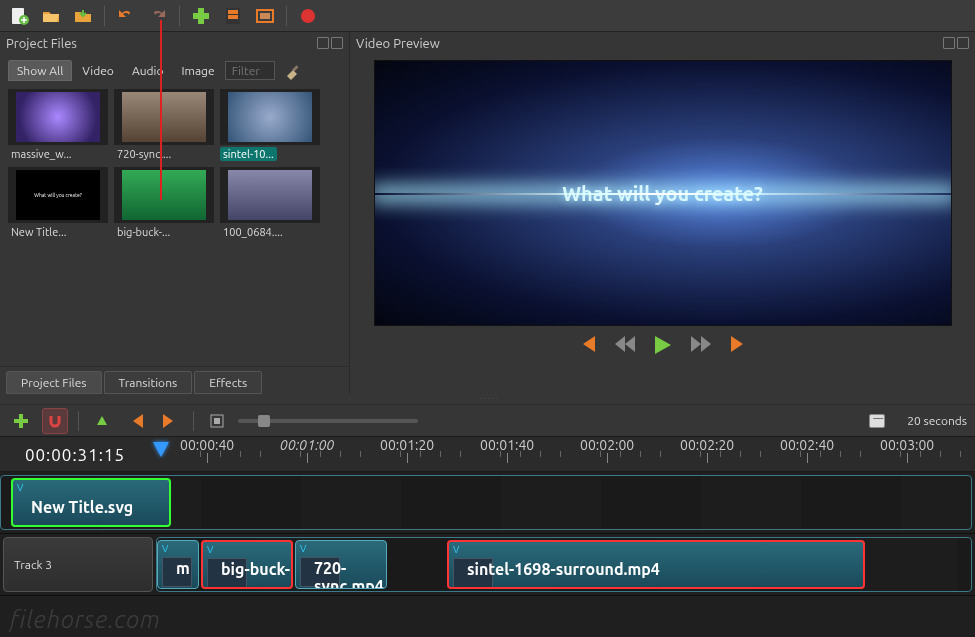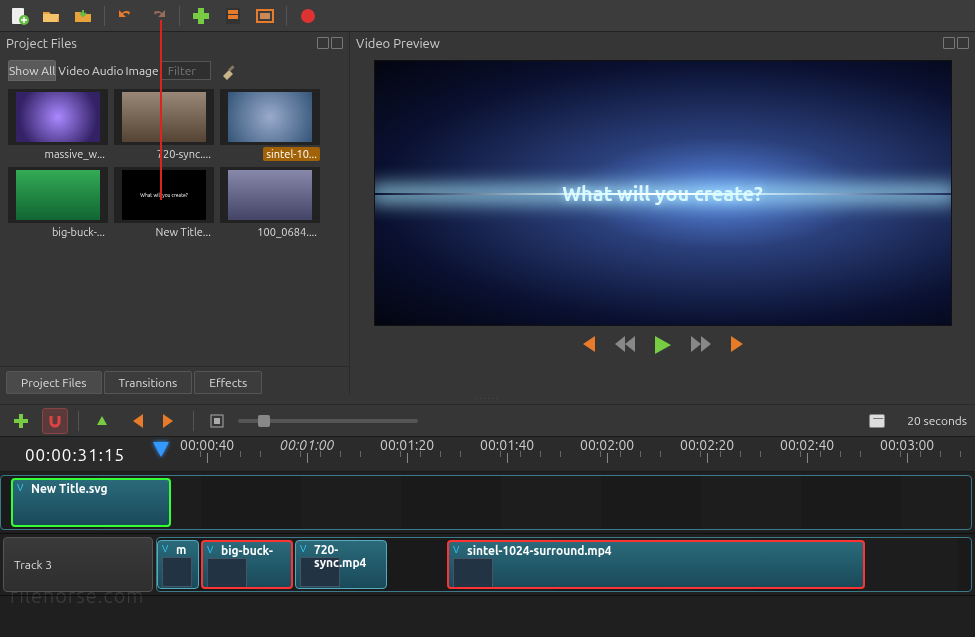"Show All" .filter-tab { padding: 3px 0 -> 3px 8px }
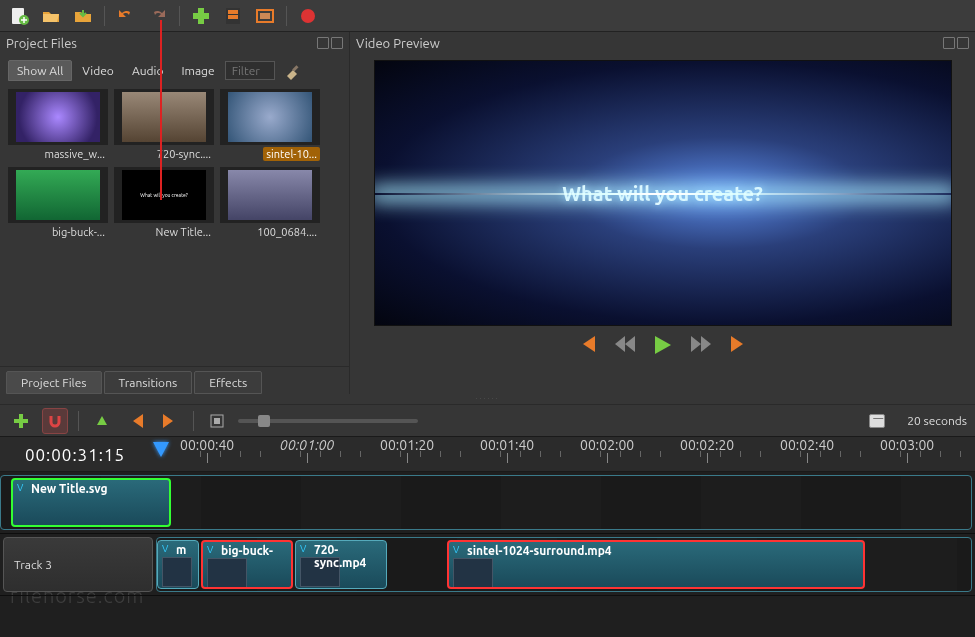"massive_w..." .thumb { align-items: flex-end -> flex-start }
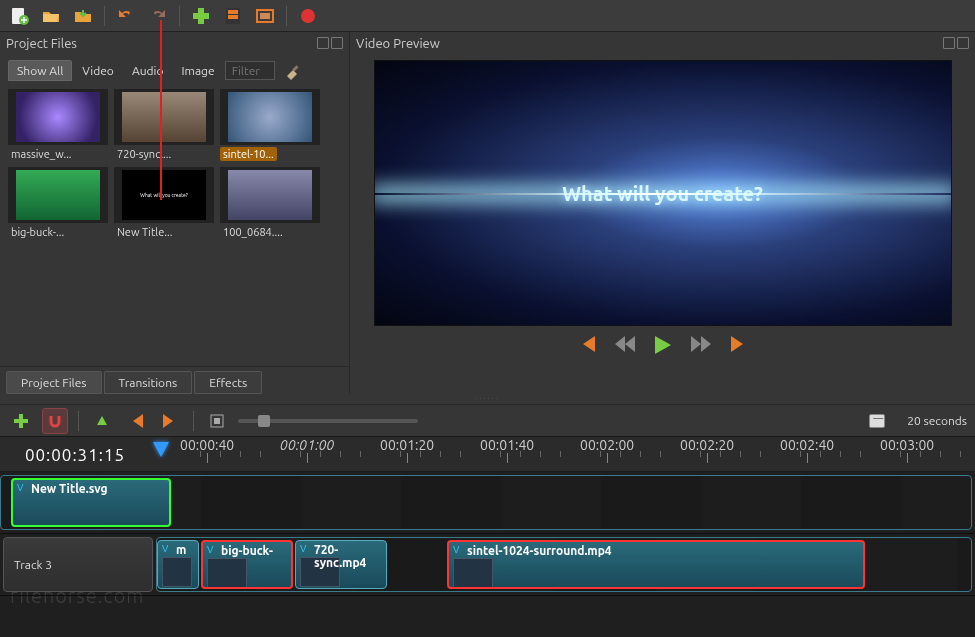"sintel-10..." .thumb.selected .thumb-label { background: #a16207 -> #0f766e }
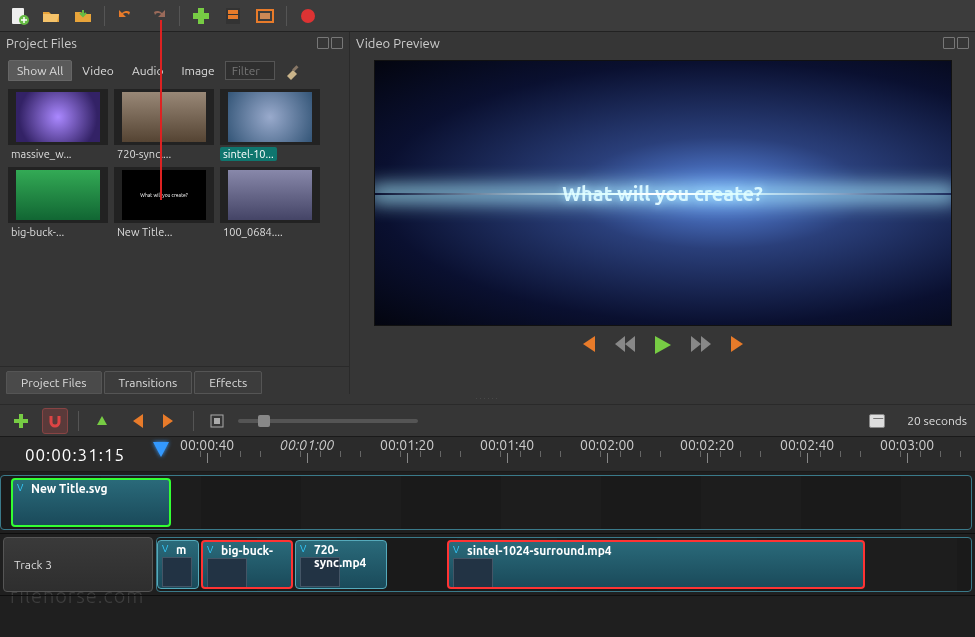"big-buck-..." div.thumb { order: before "New Title..." -> after "New Title..." }
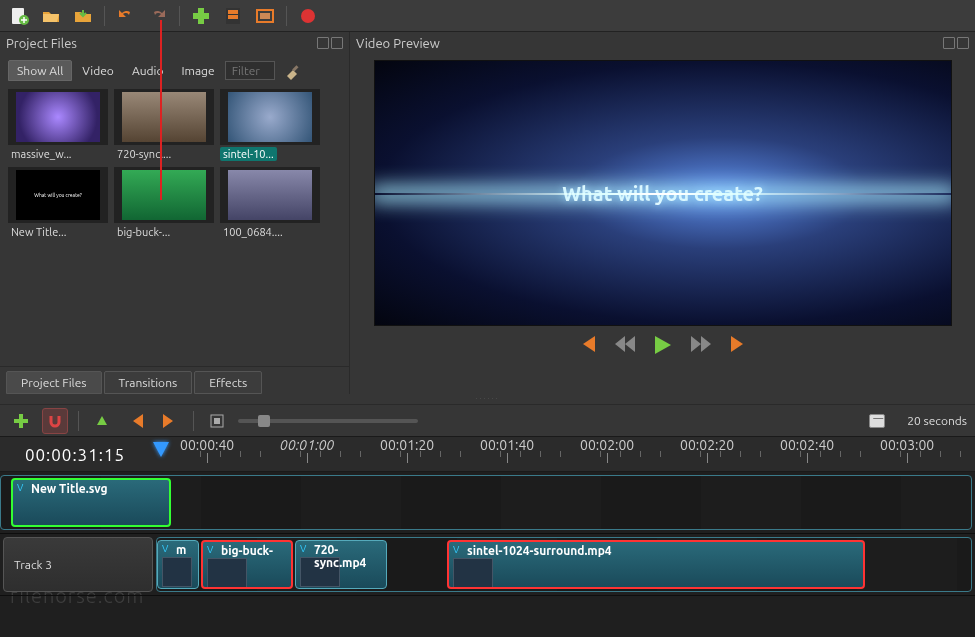"New Title.svg" .clip-title { font-size: 12px -> 16px; top: 2px -> 18px }
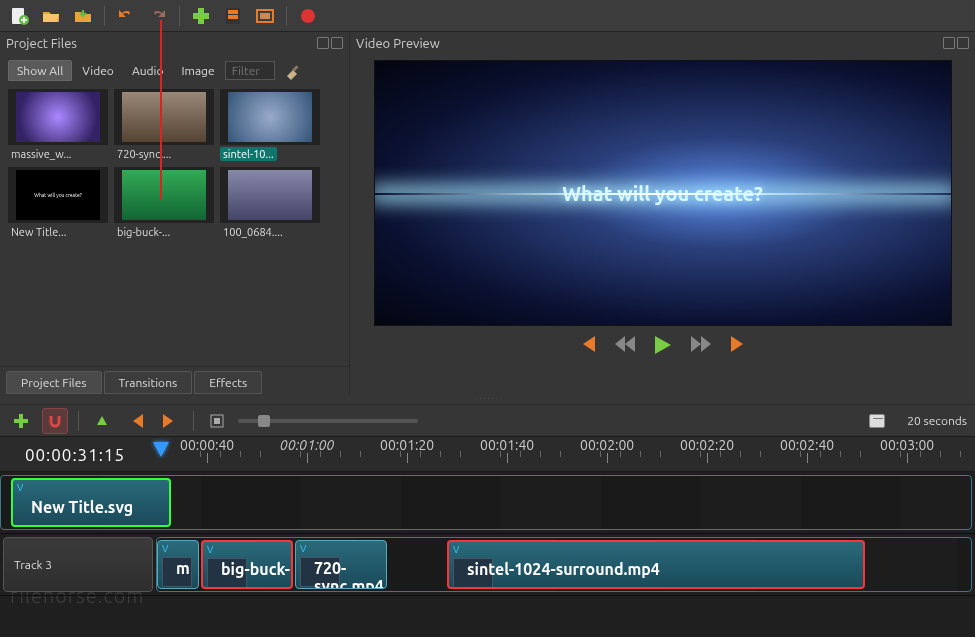"sintel-1024-surround.mp4" span.clip-title { text: sintel-1024-surround.mp4 -> sintel-1698-surround.mp4 }
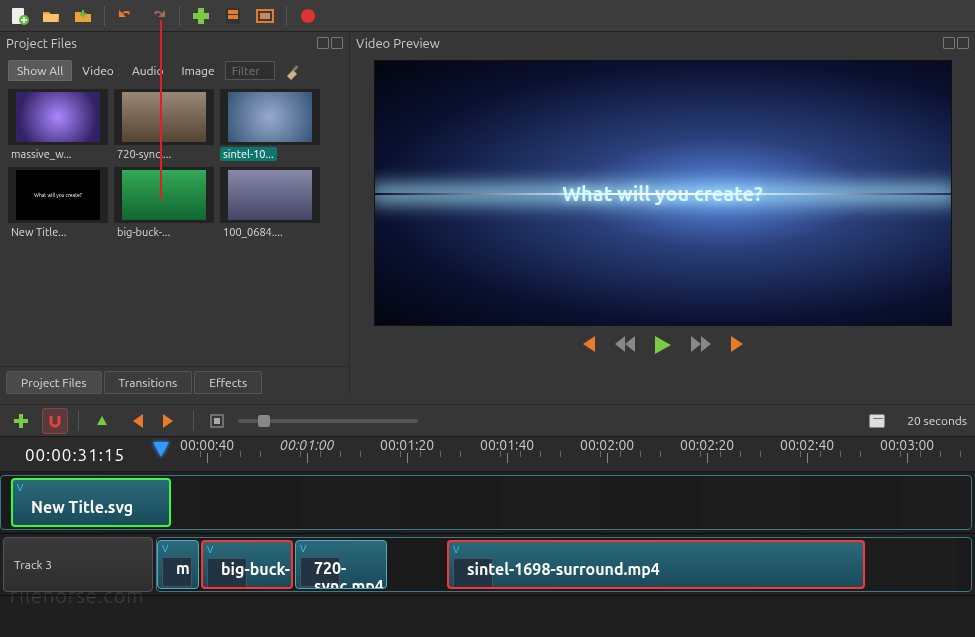"filehorse.com" .watermark { bottom: 30px -> 4px; font-size: 20px -> 24px; font-style: none -> italic }
